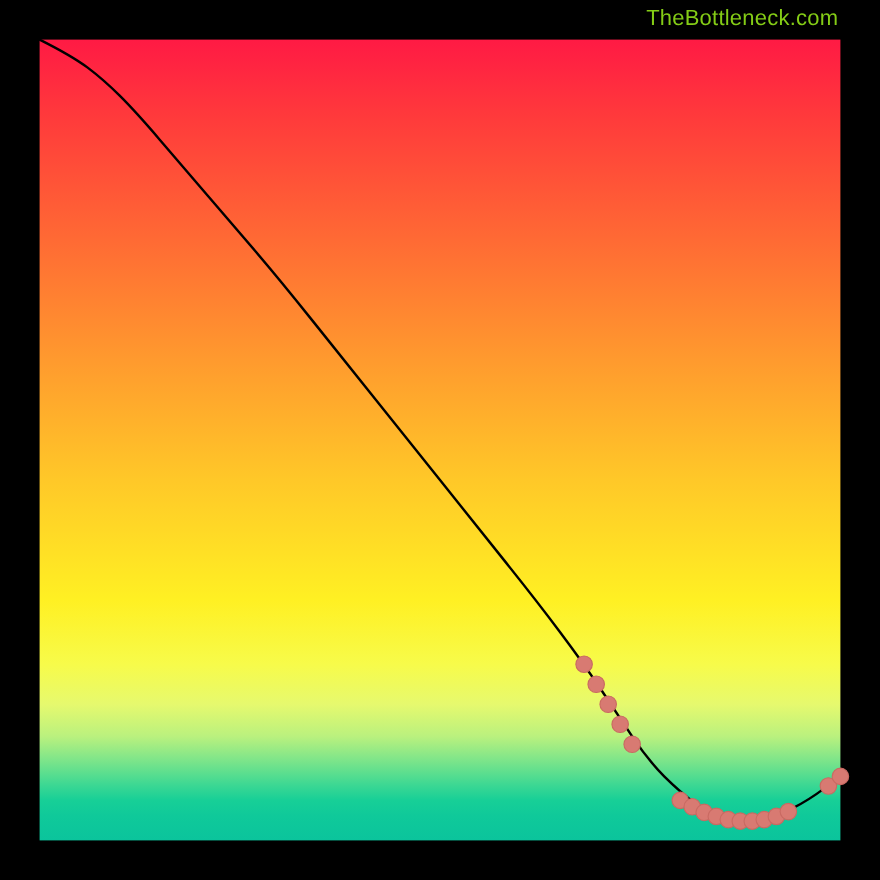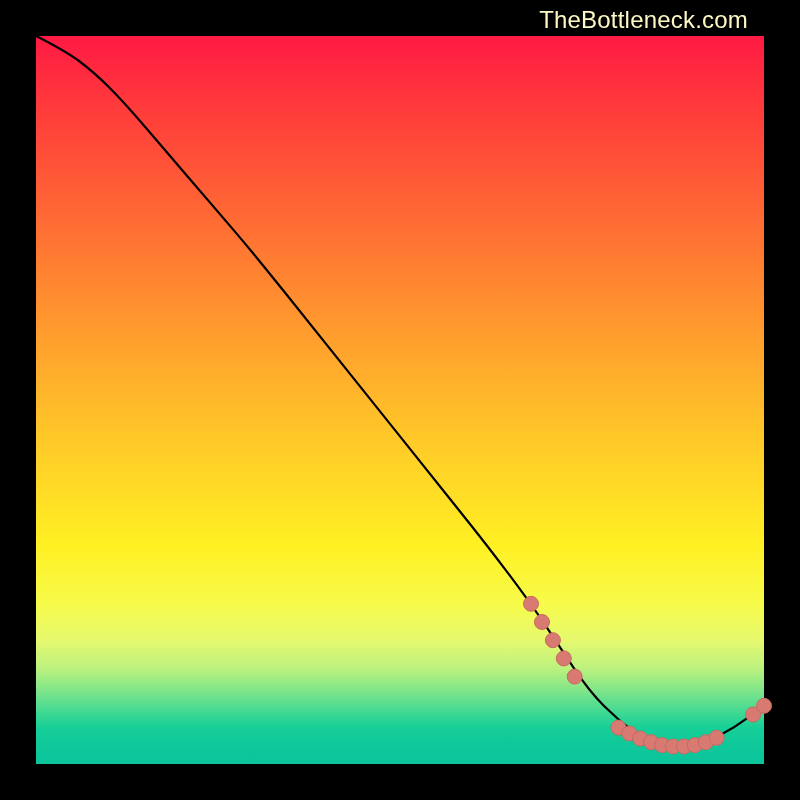"TheBottleneck.com" .watermark { color: #fef9c3 -> #84cc16; font-size: 24px -> 20px; right: 52px -> 38px }
